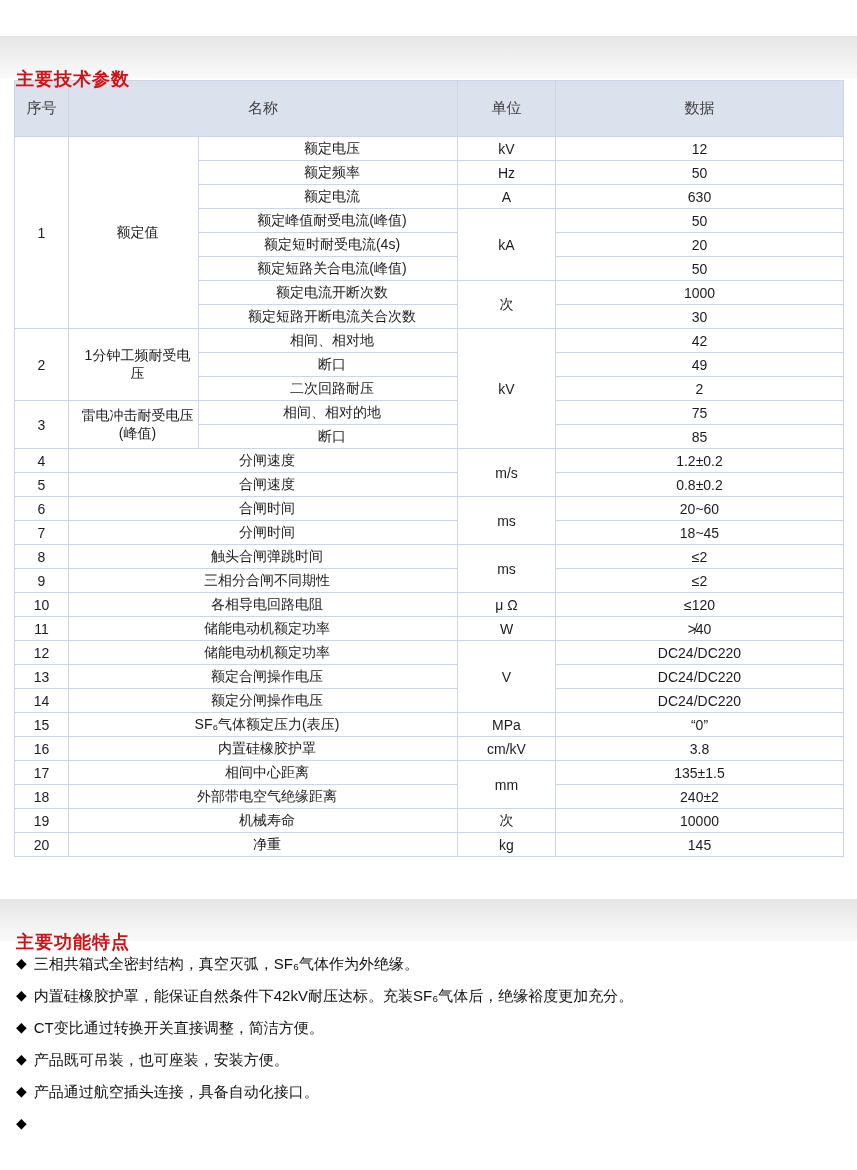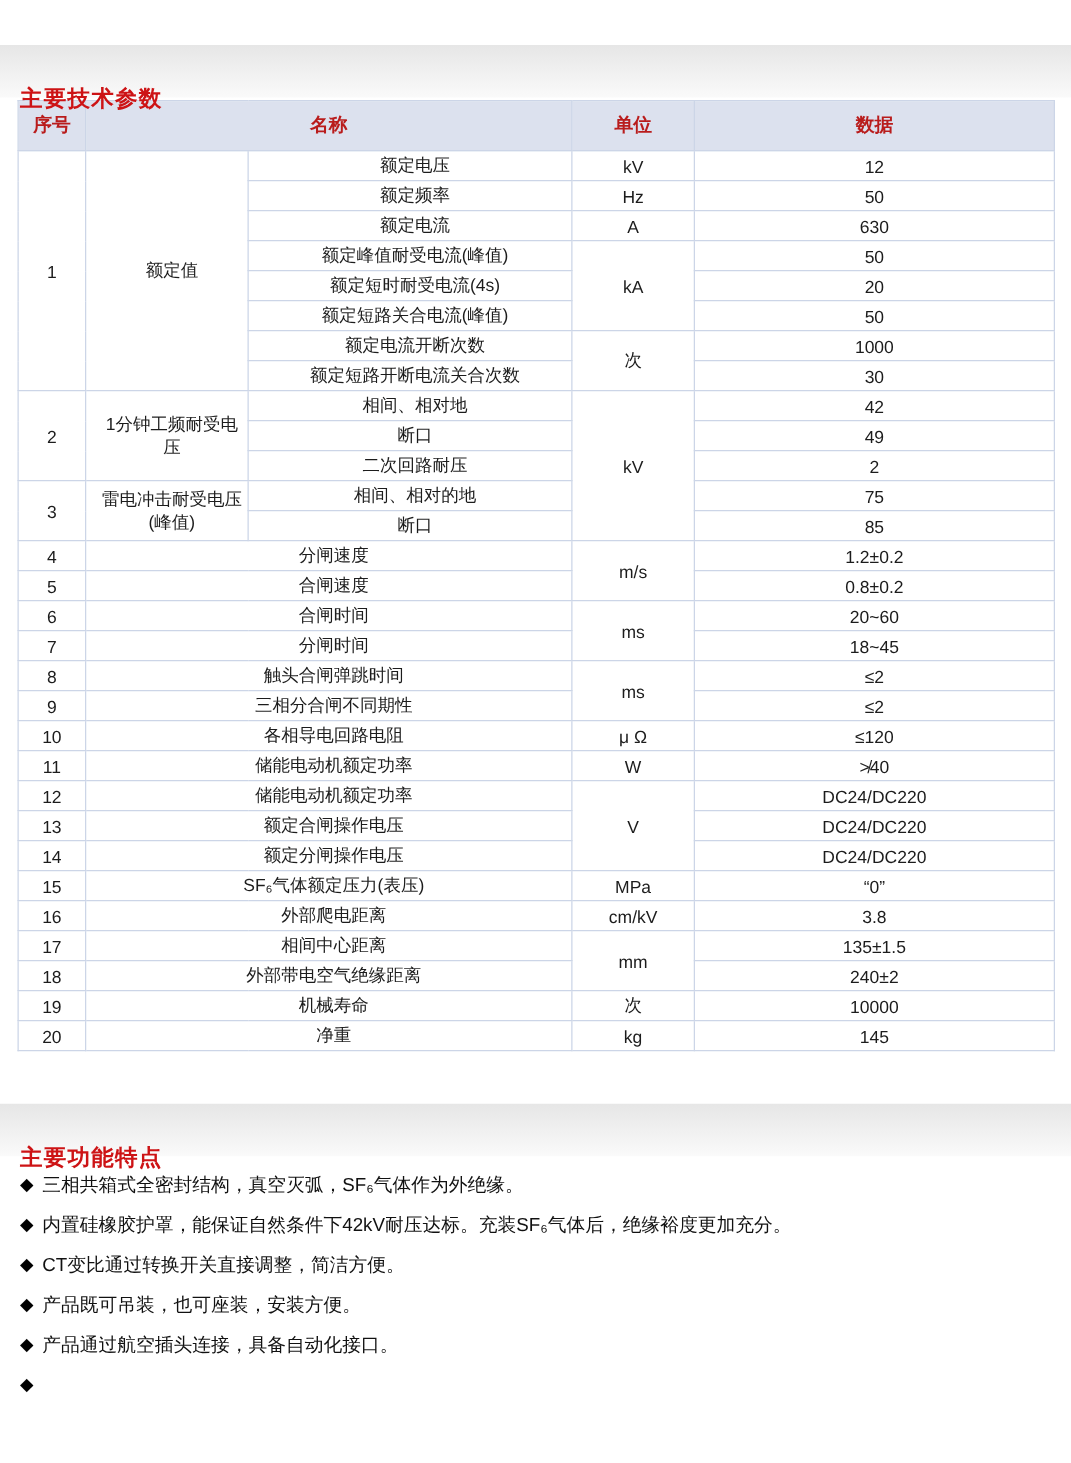"序号" .tech-table th { color: #b91c1c -> #404040; font-weight: bold -> none; height: 40px -> 56px }
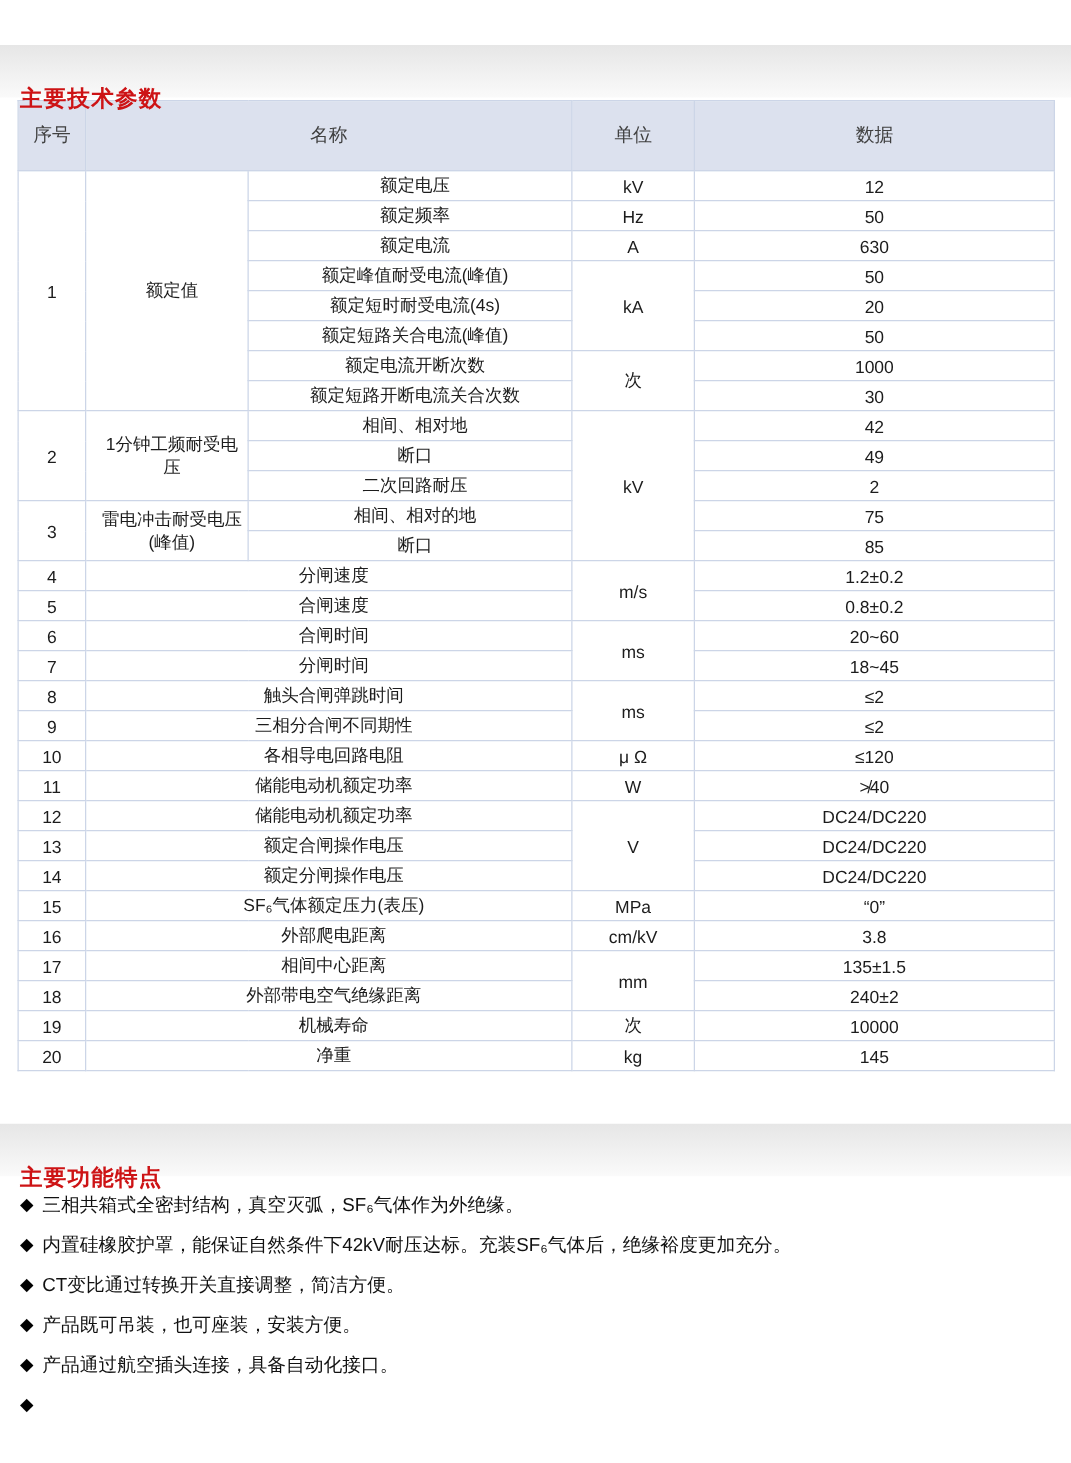"外部爬电距离" td.l { text: 外部爬电距离 -> 内置硅橡胶护罩 }
